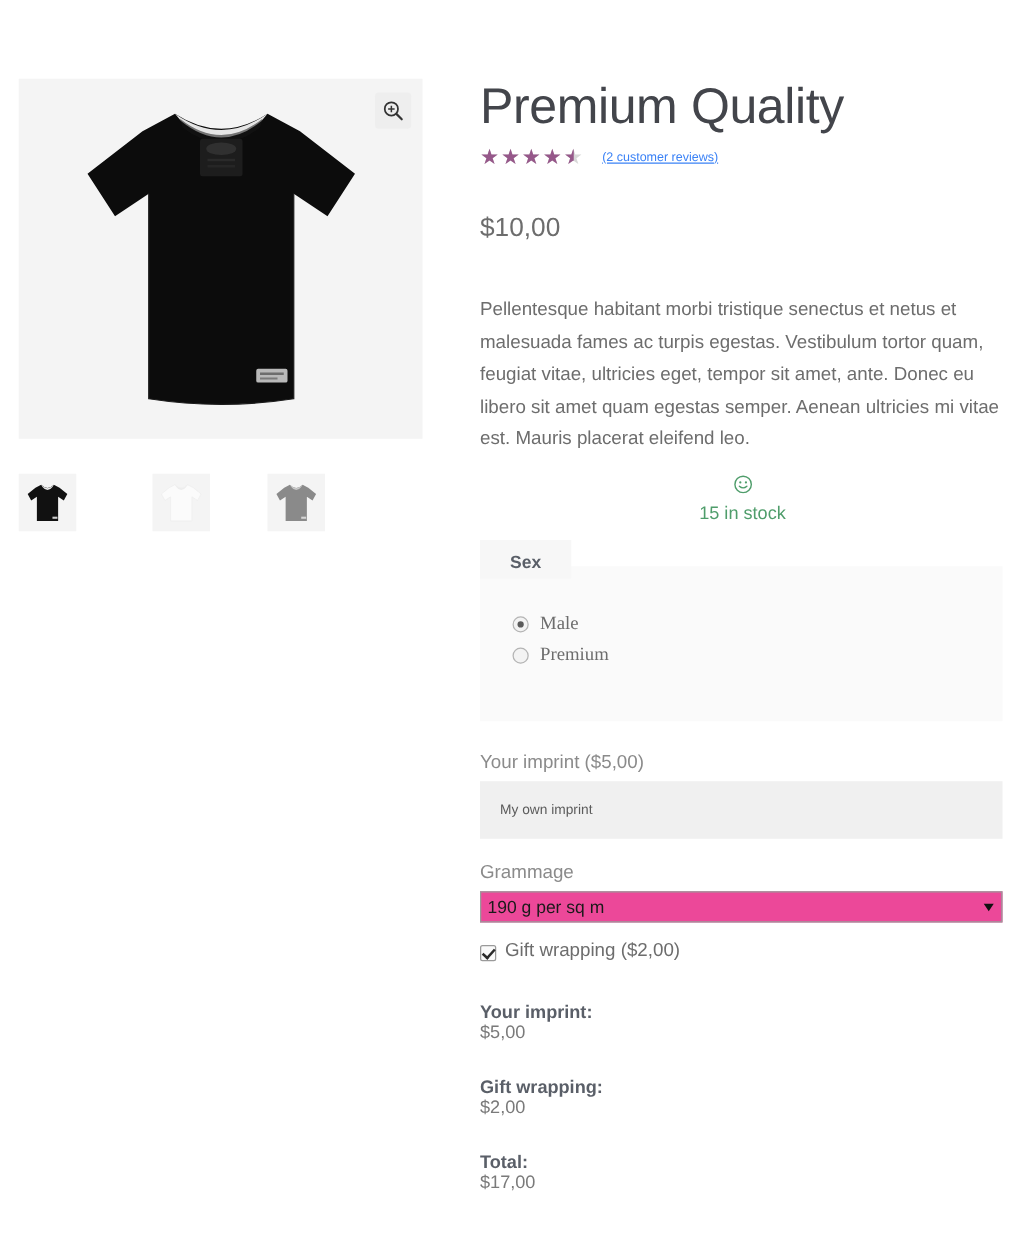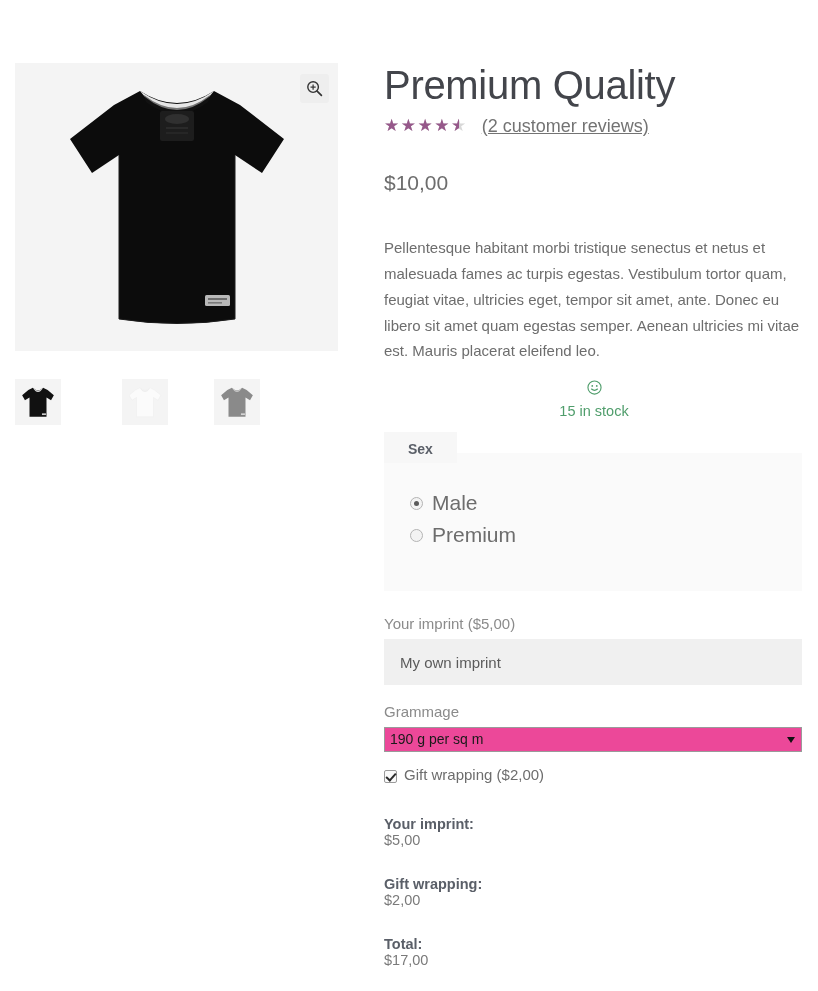"(2 customer reviews)" .review-link { color: #737373 -> #3b82f6; font-size: 18px -> 10px }
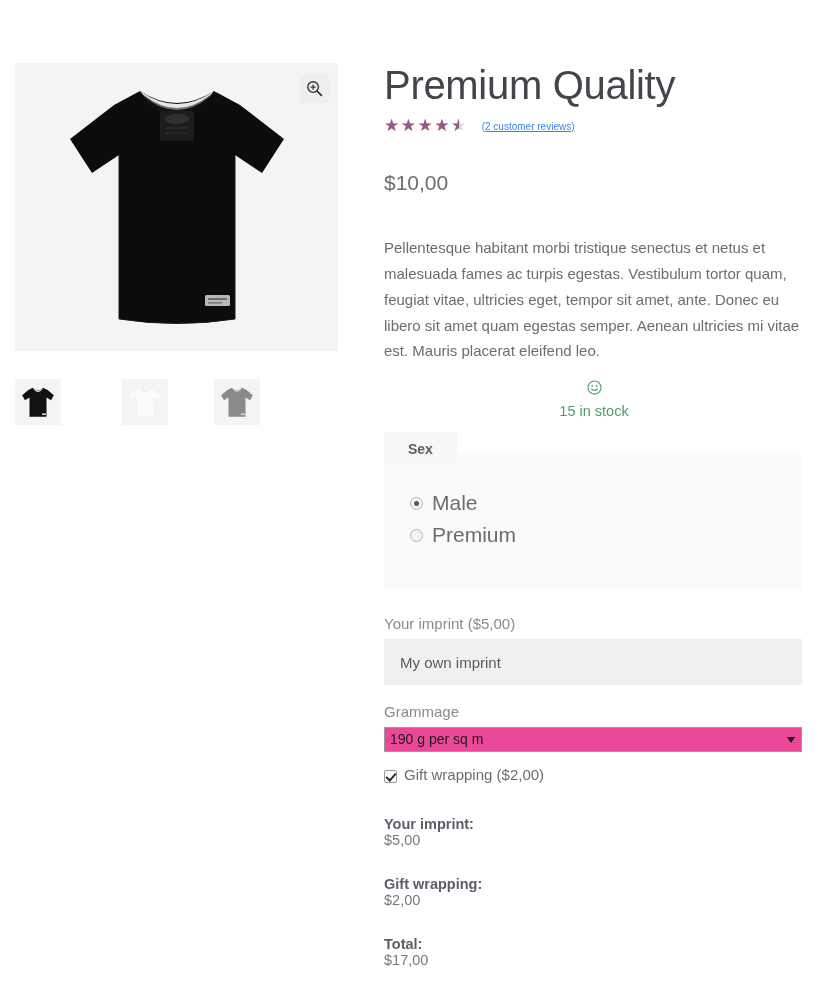"Male" .radio-label { font-family: none -> Liberation Serif, serif; font-size: 21px -> 15px }
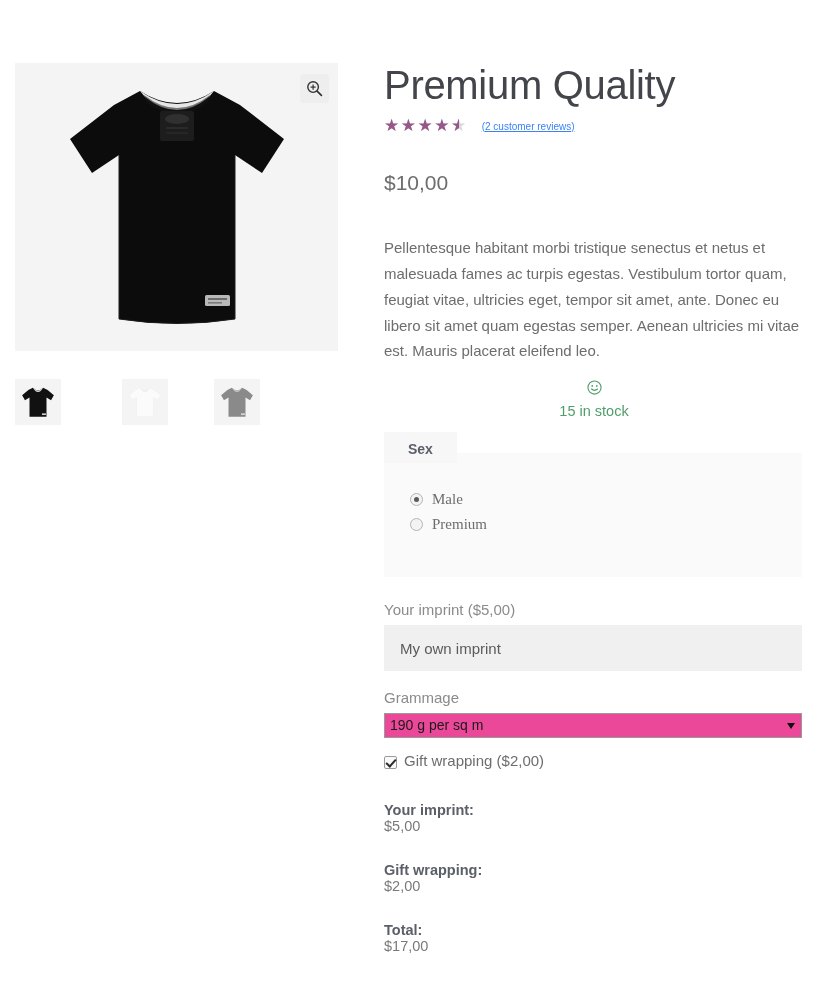"My own imprint" .imprint-input { font-size: 15px -> 11px }
